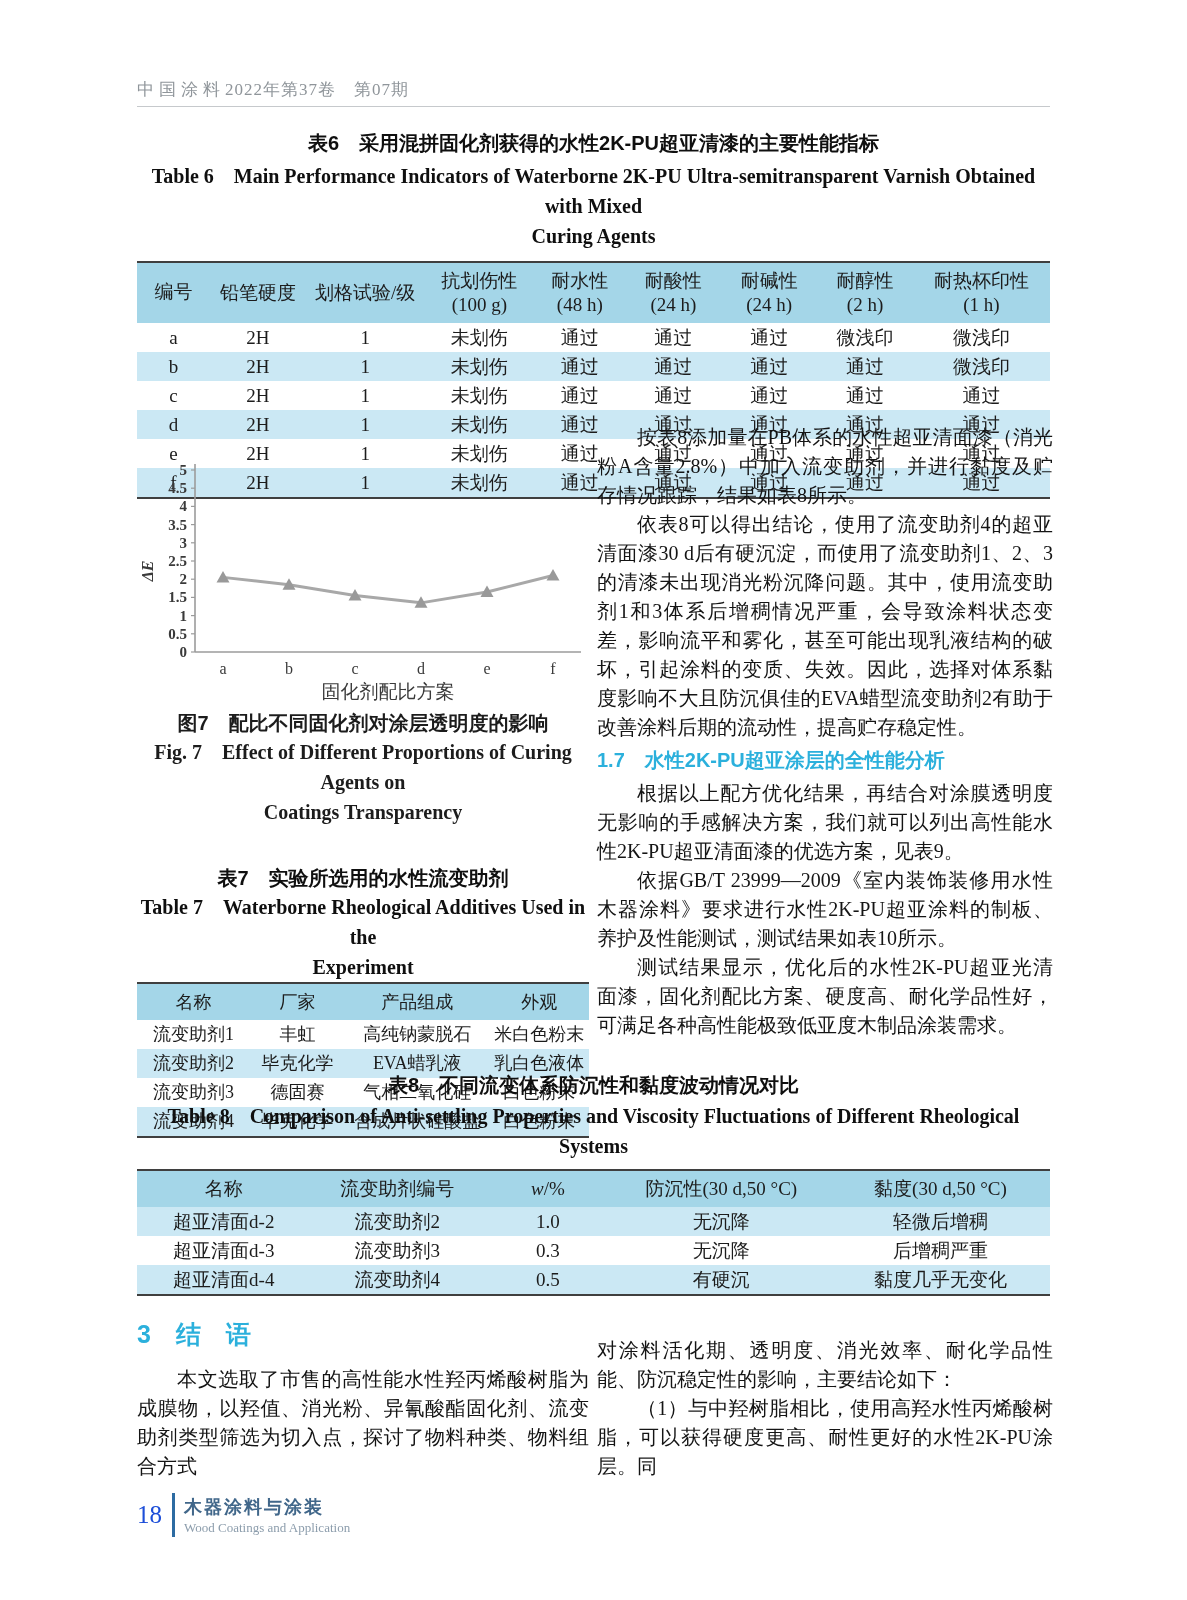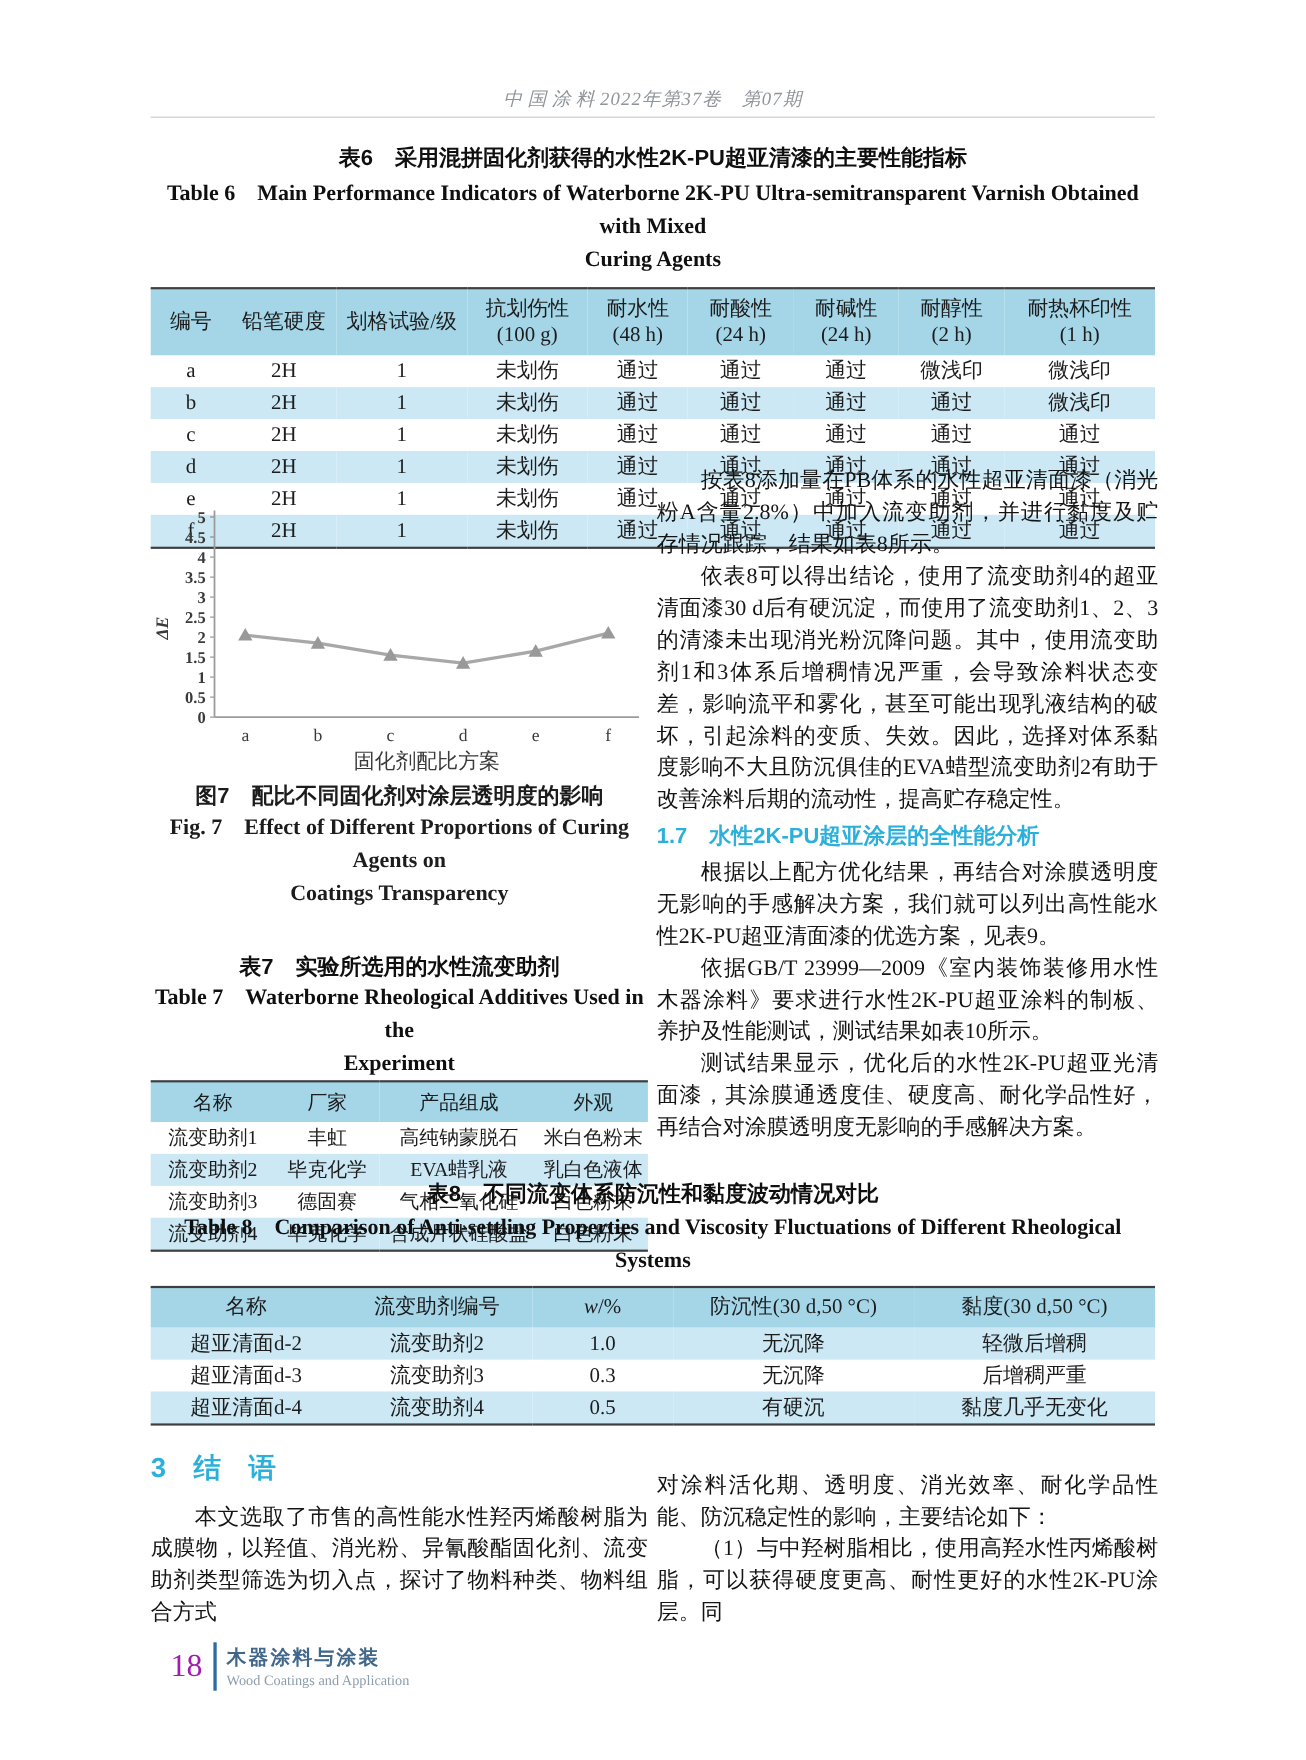"中国涂料" .pg-header { font-style: italic -> none; justify-content: center -> flex-start }
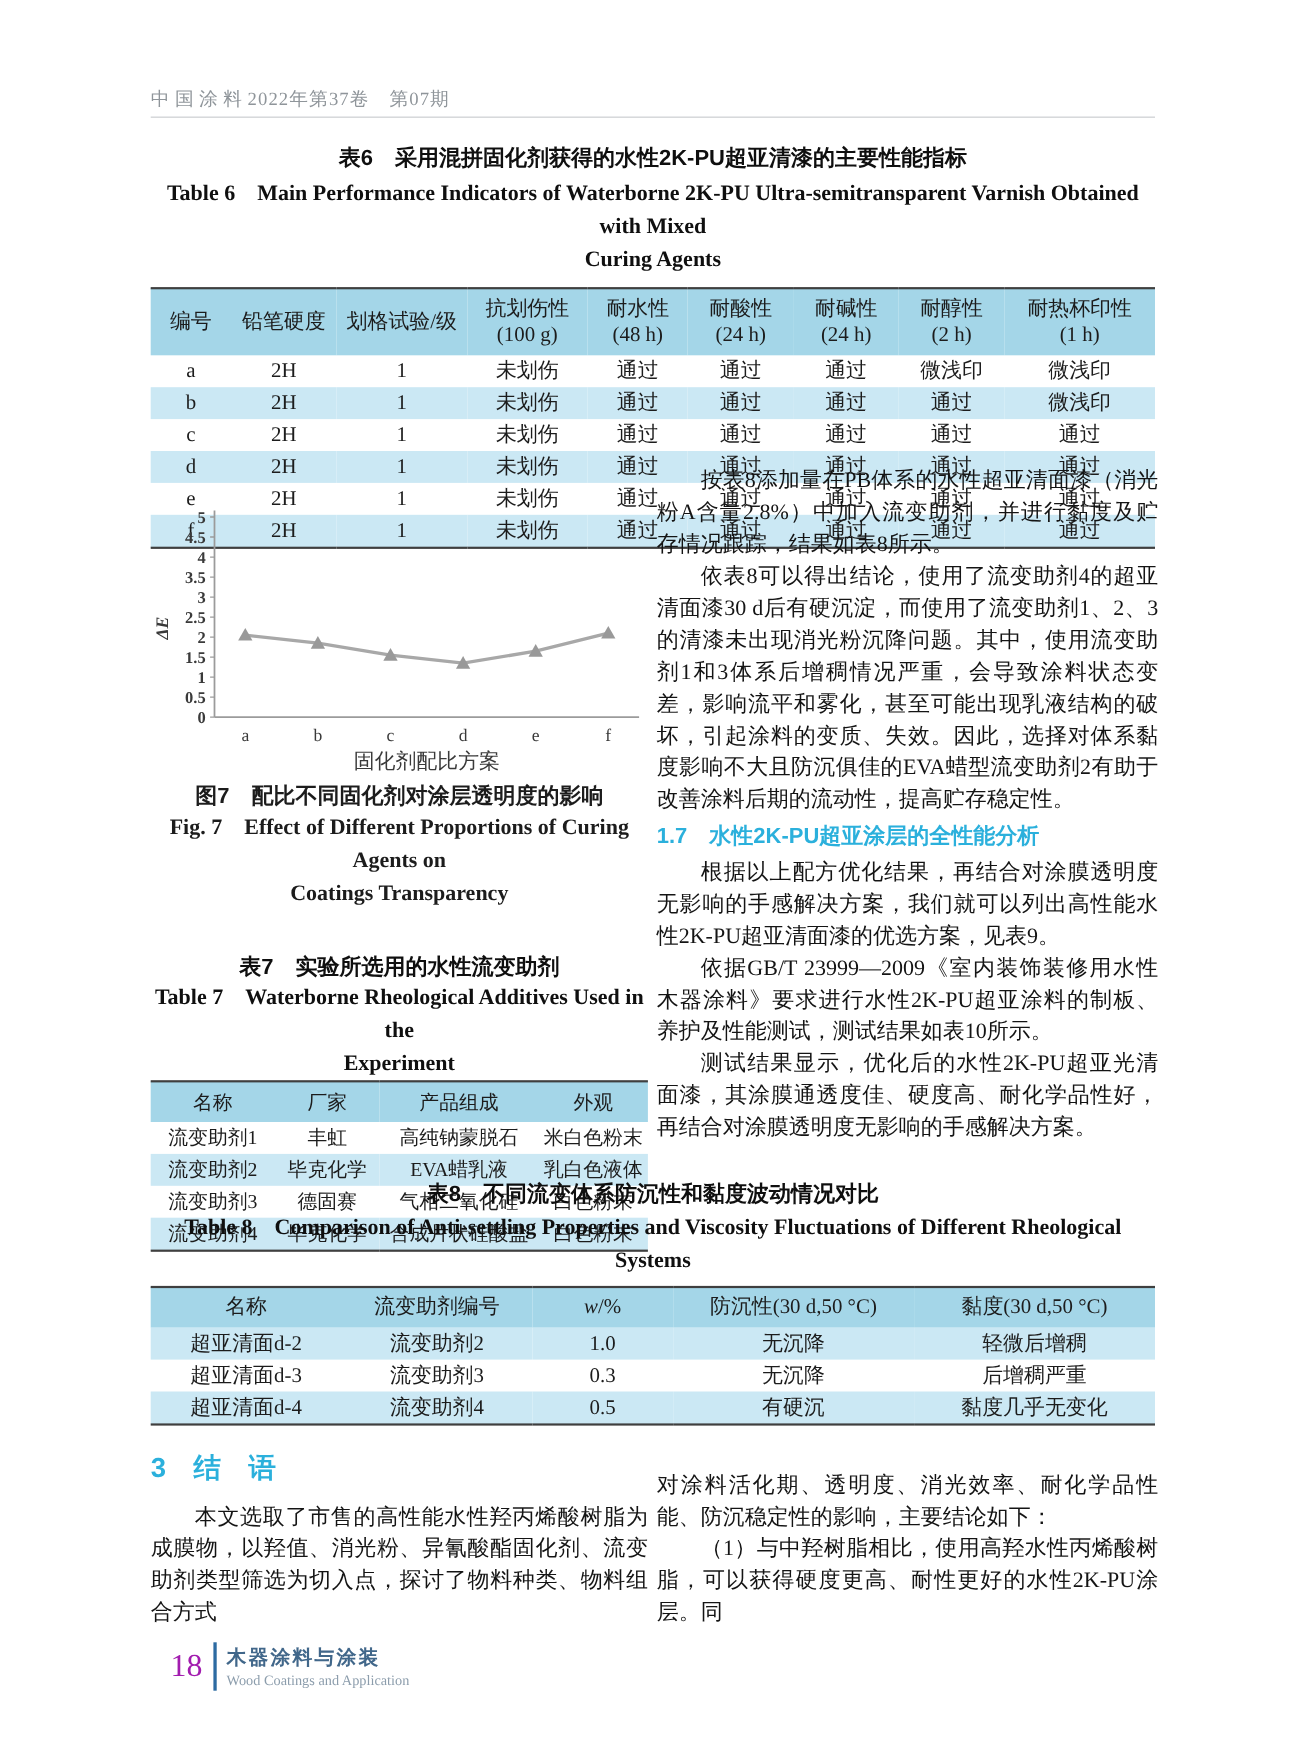"测试结果显示，优化后的水性2K-PU超亚光清面漆，其涂膜通透度佳、硬度高、耐化学" p.body-par { text: 其涂膜通透度佳、硬度高、耐化学品性好，再结合对涂膜透明度无影响的手感解决方案 -> 固化剂配比方案、硬度高、耐化学品性好，可满足各种高性能极致低亚度木制品涂装需求 }
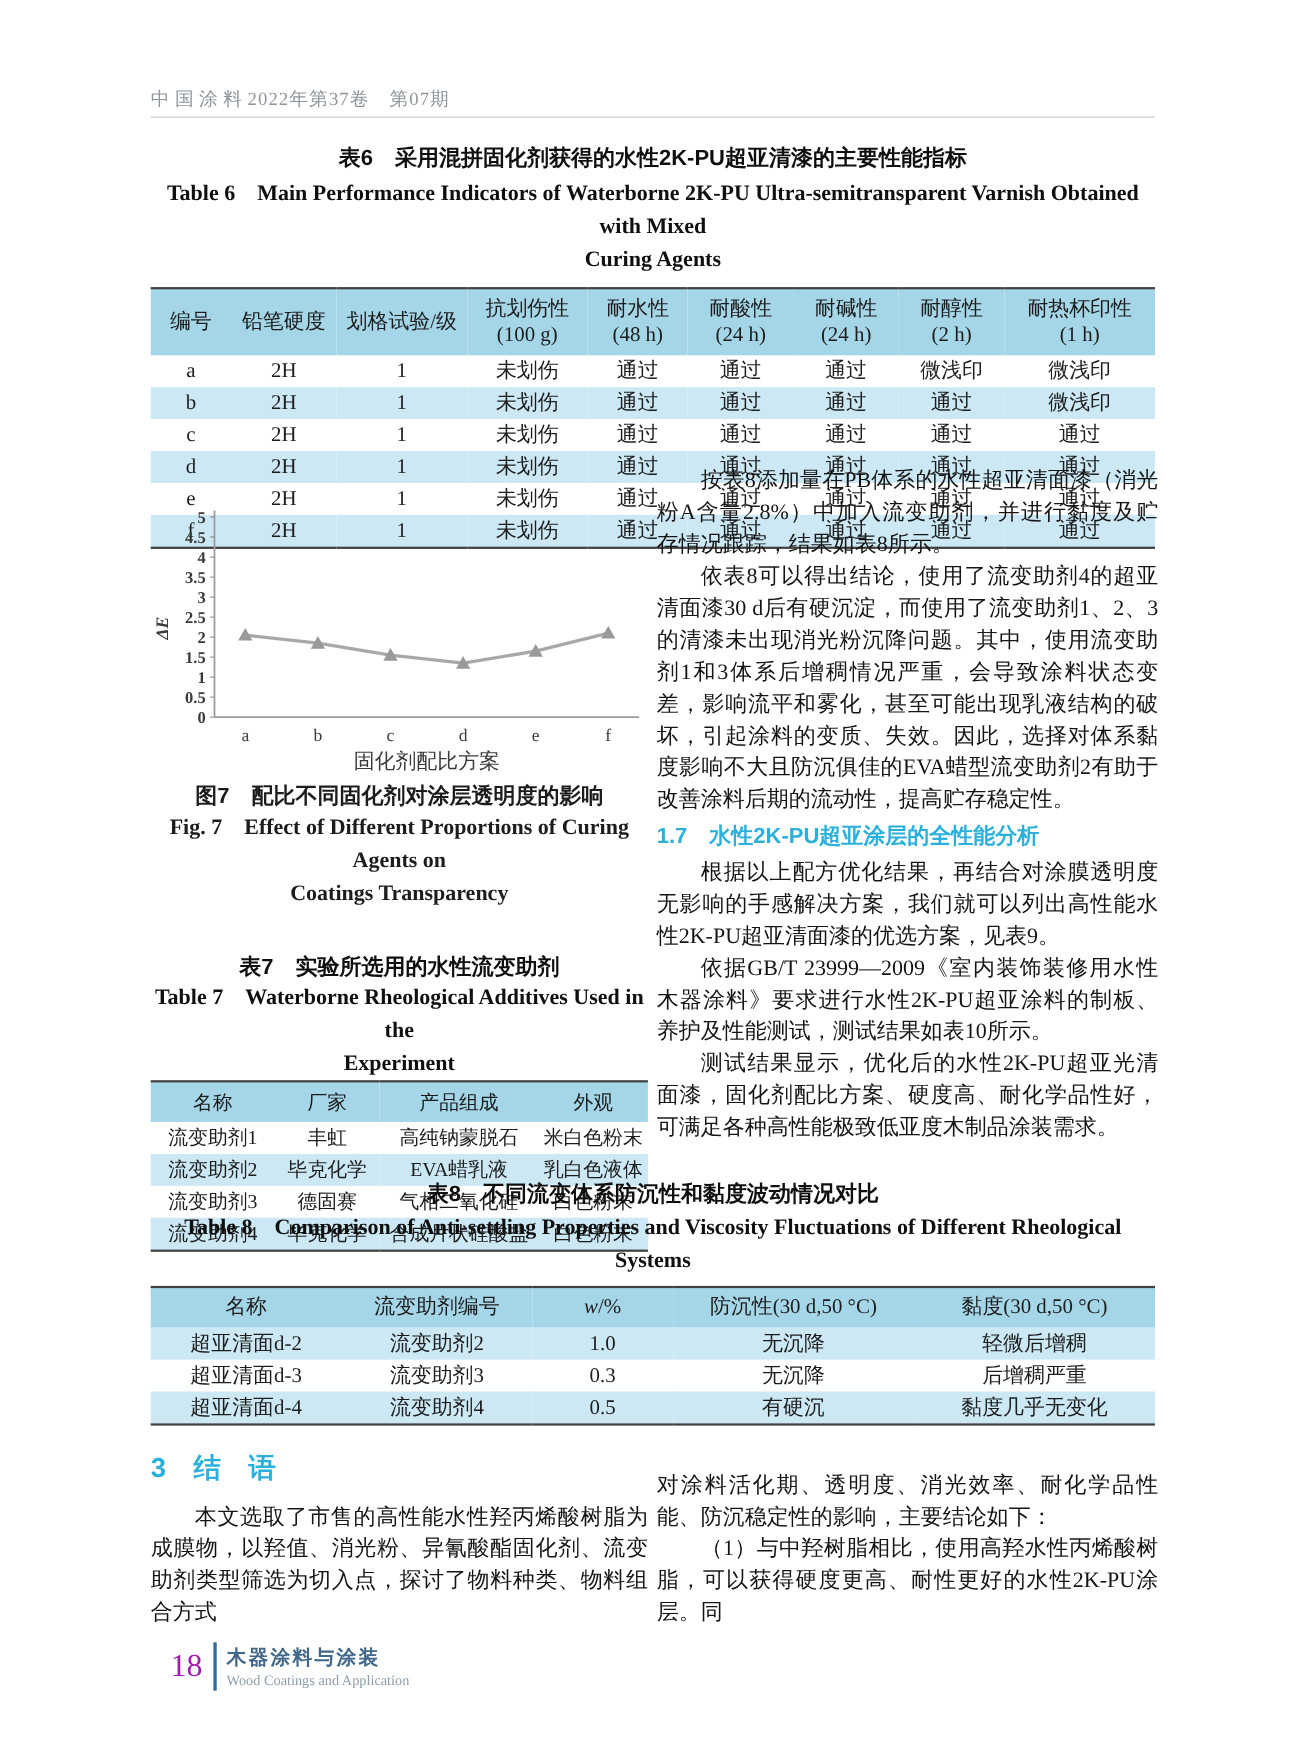"18" .pg-num { color: #a21caf -> #1d4ed8; font-size: 29px -> 25px; margin-left: 18px -> none }
